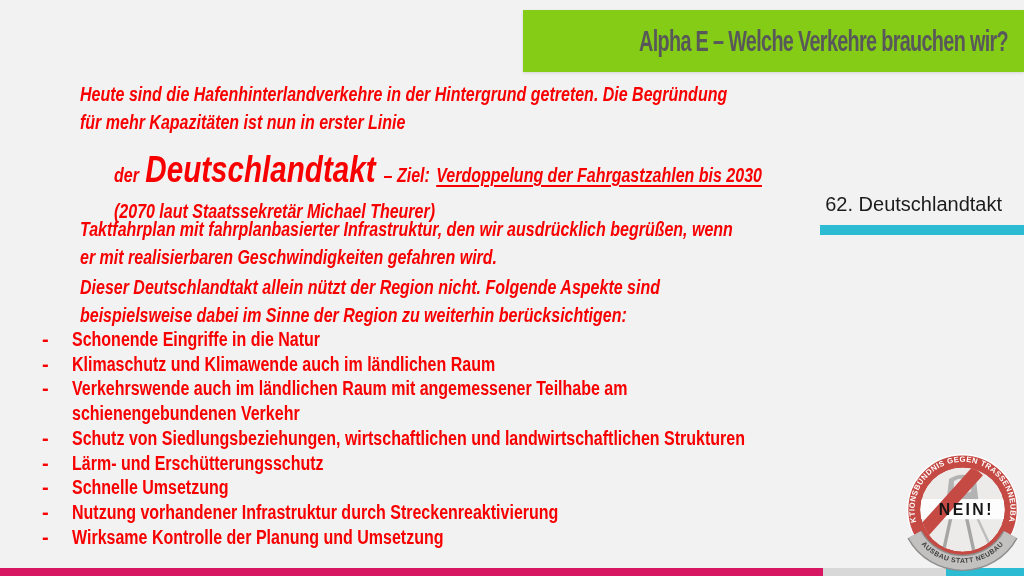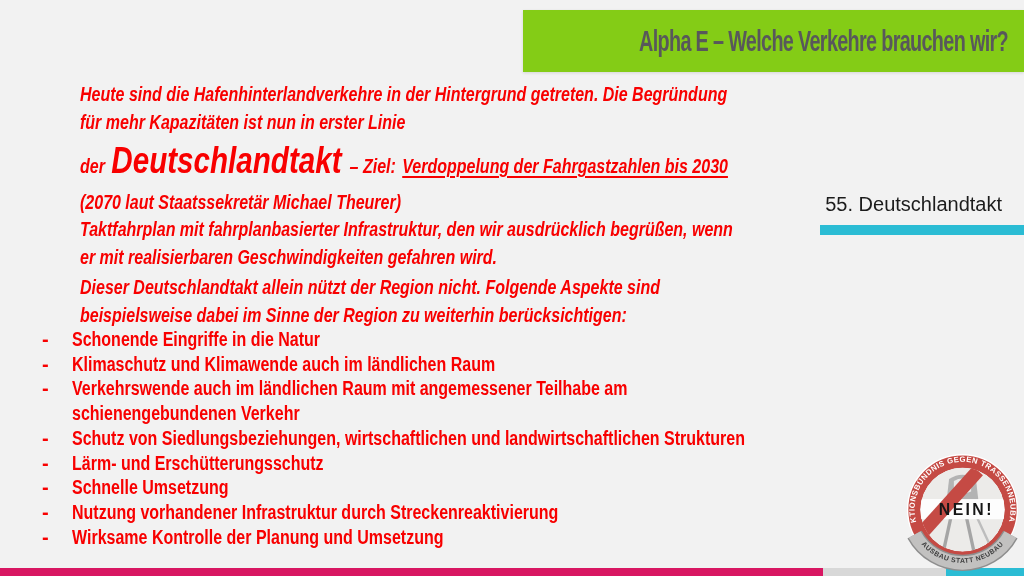"der Deutschlandtakt – Ziel: Verdoppelung" #takt { margin-left: none -> 34px; top: 138px -> 147px }
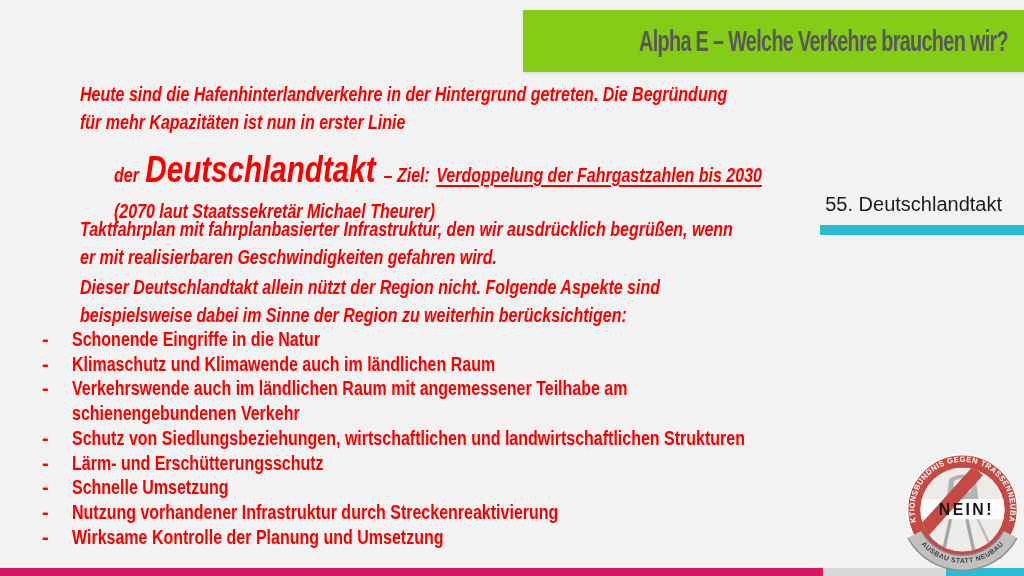"55. Deutschlandtakt" div.side-label { text: 55 -> 62 }
